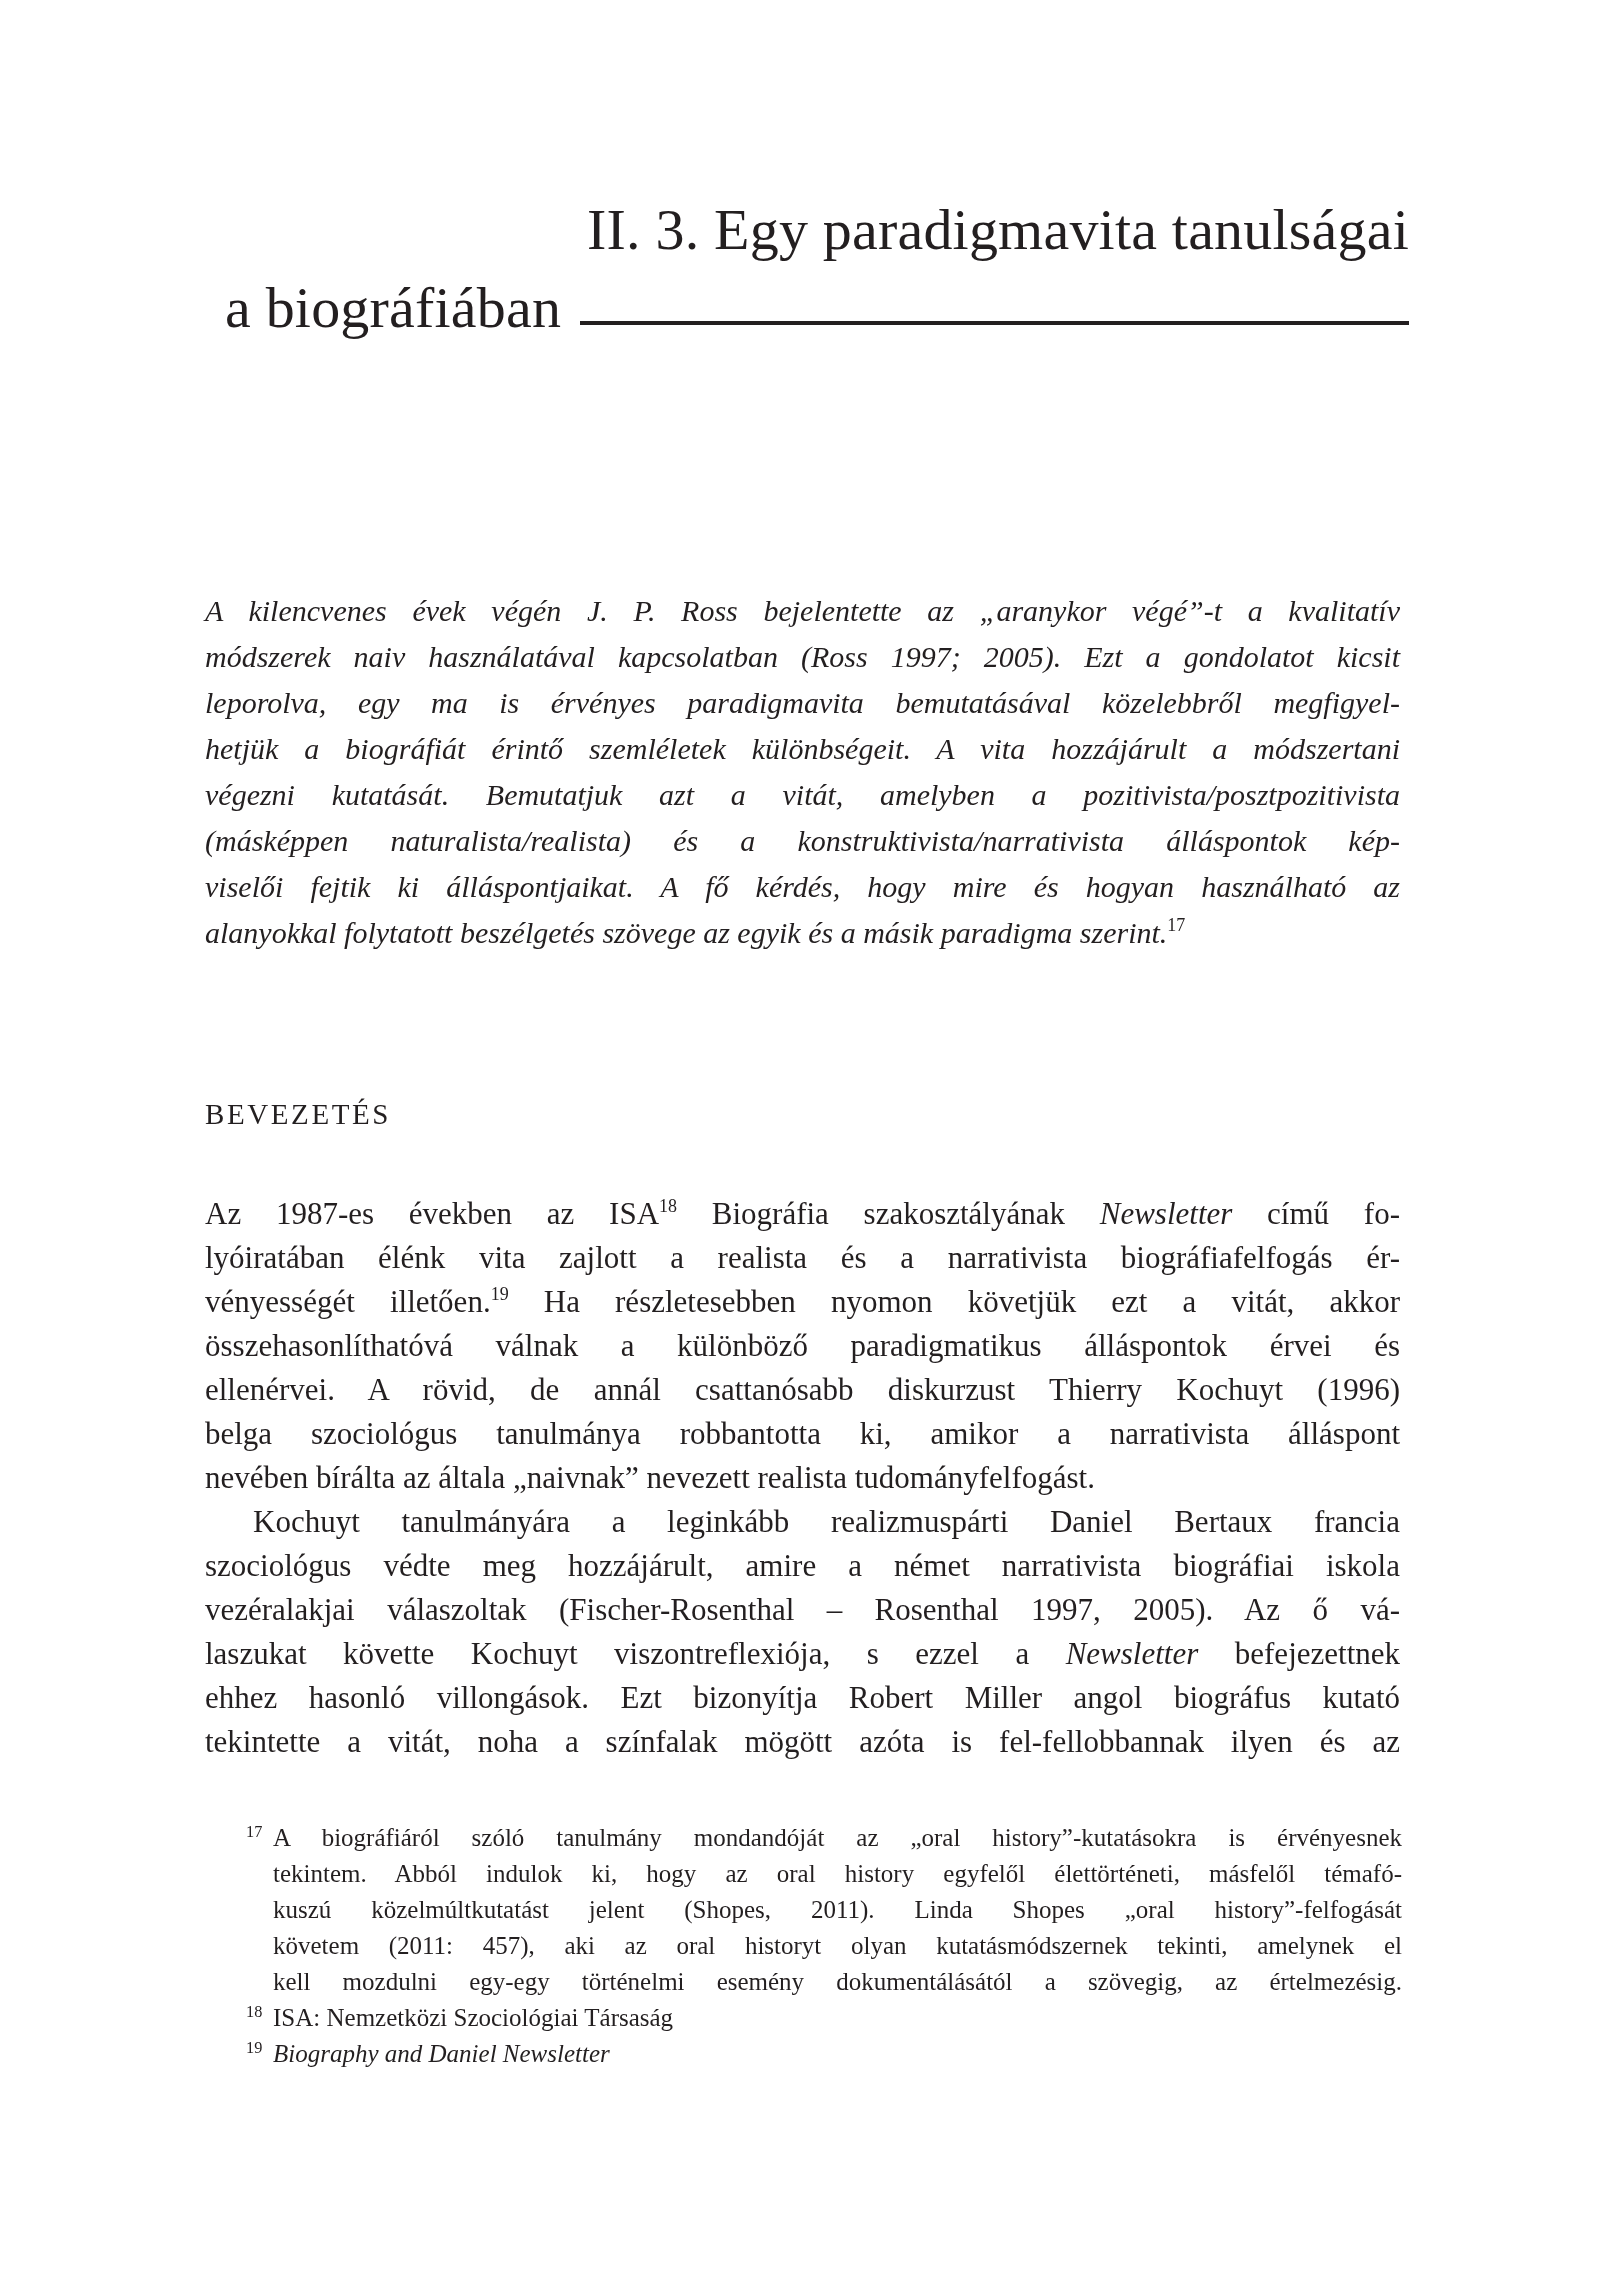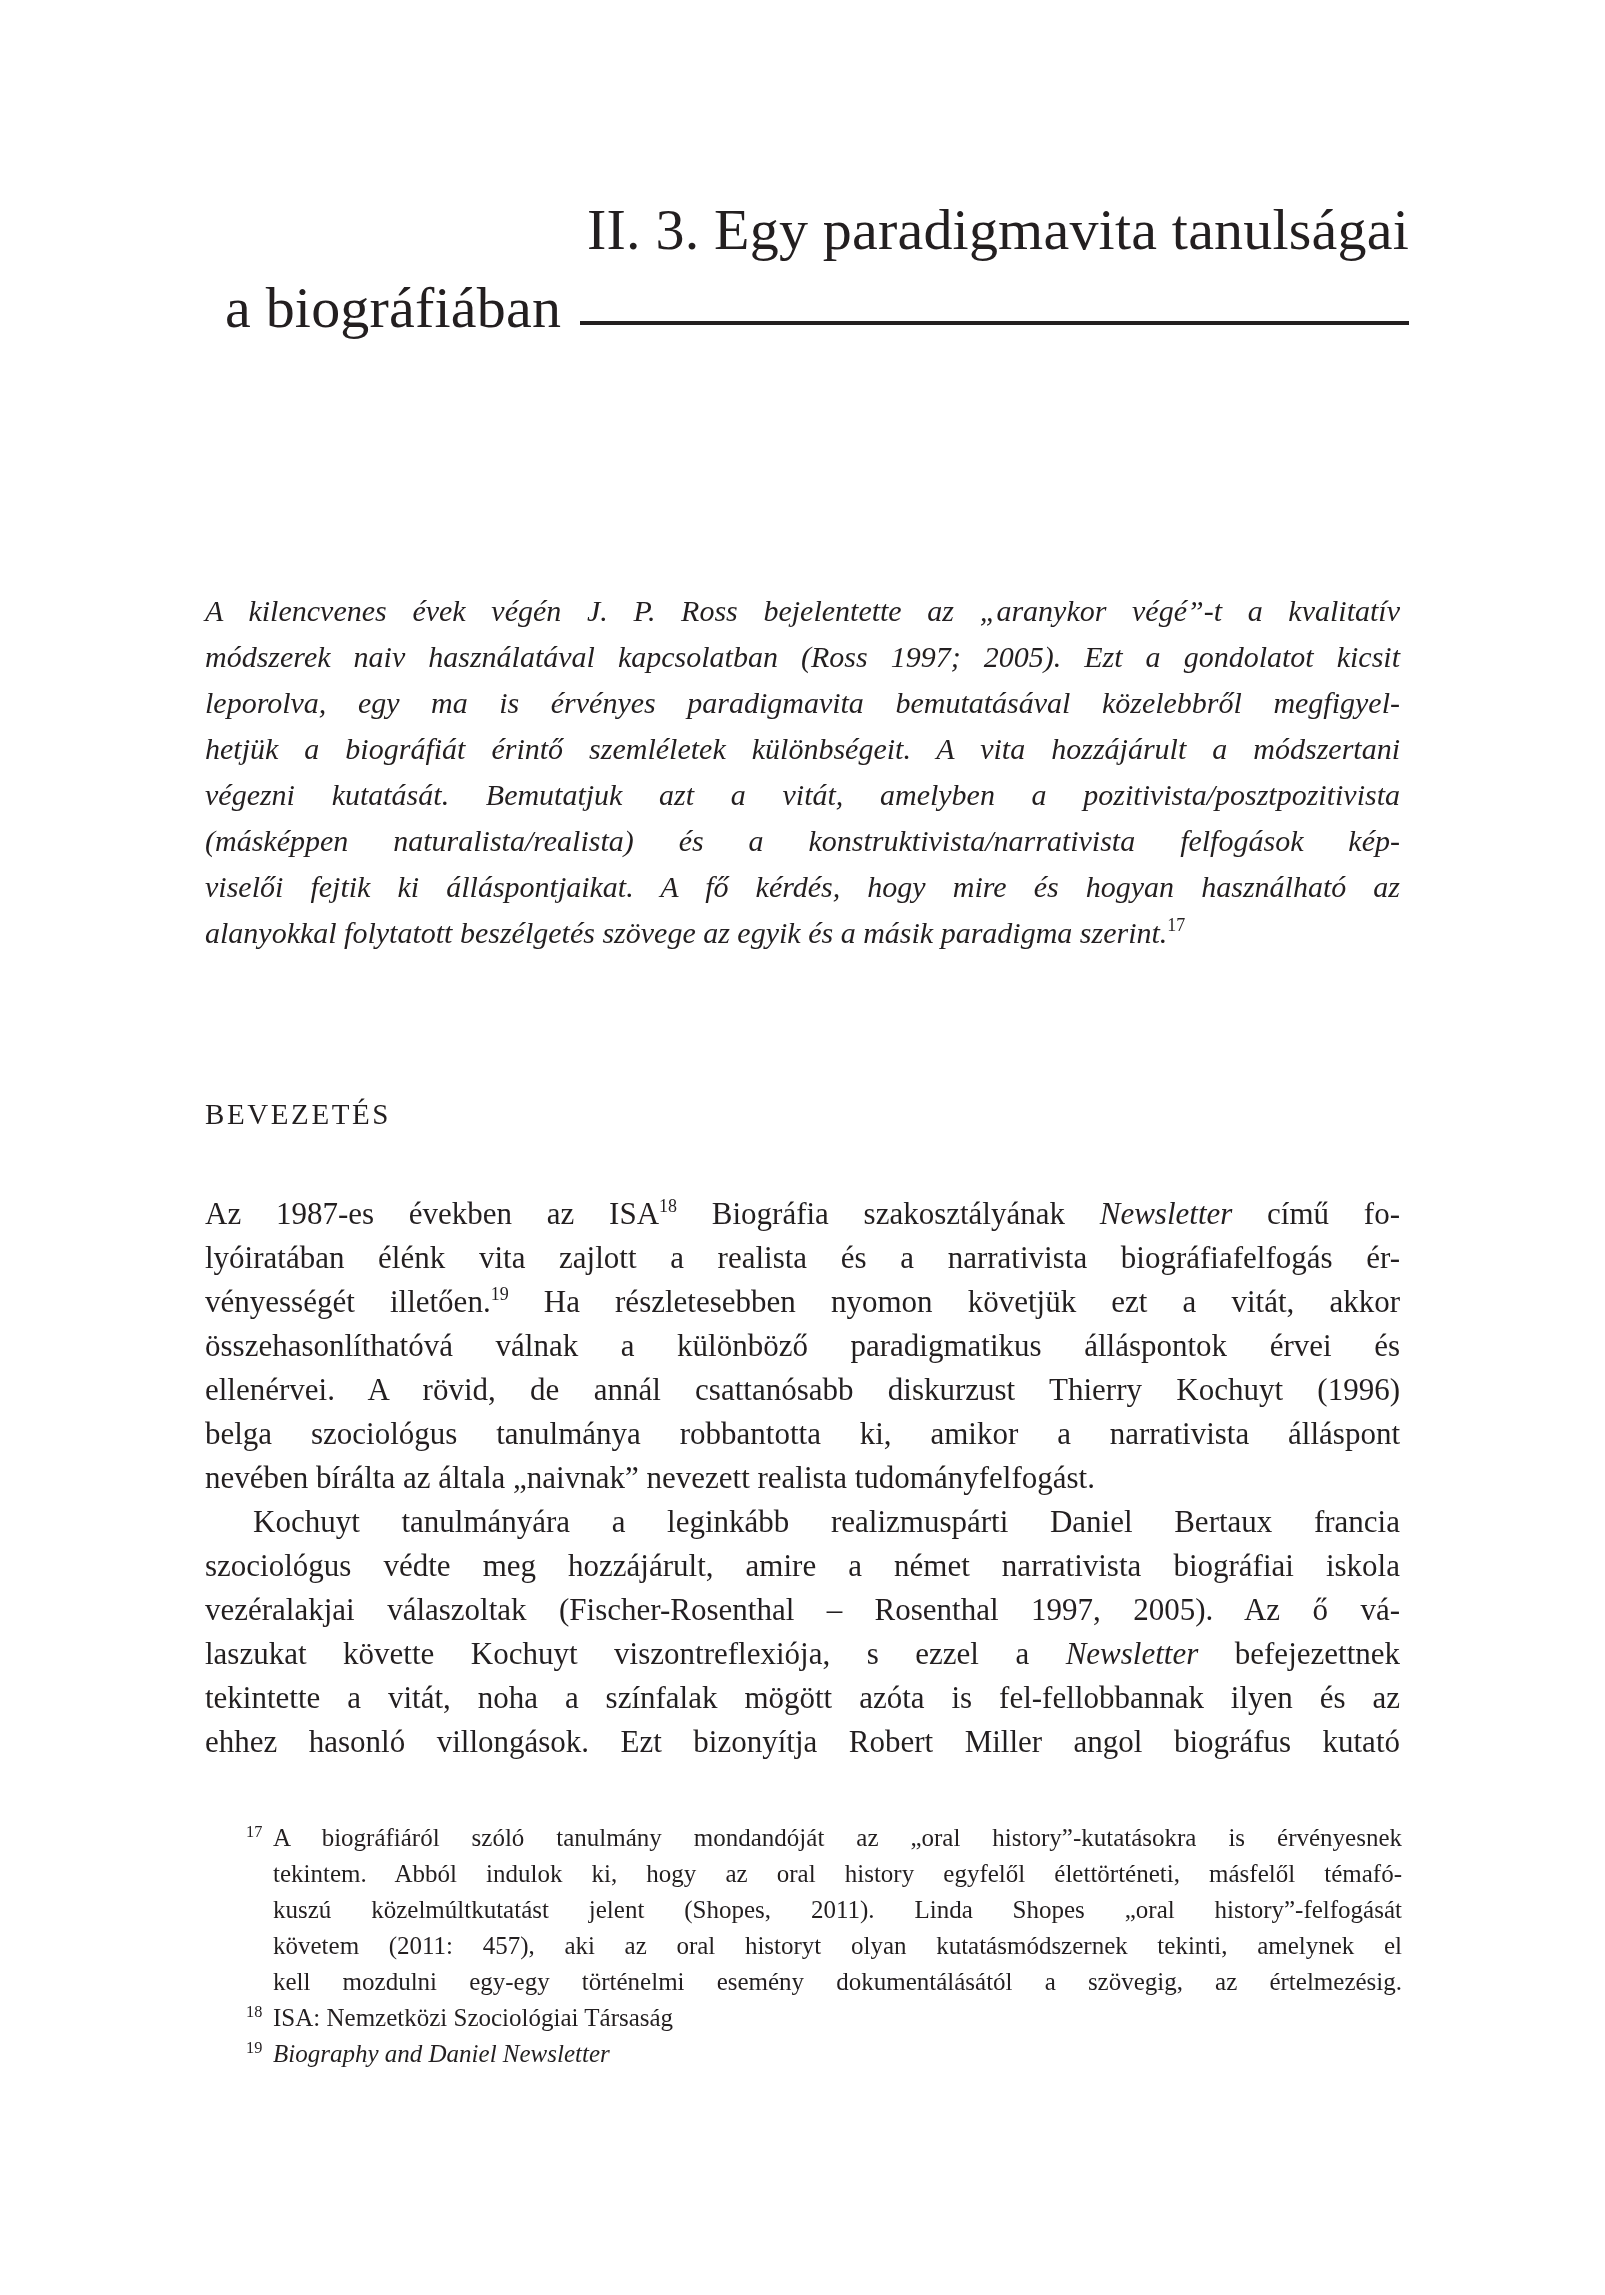"(másképpen naturalista/realista) és a" span.justified-line { text: felfogások -> álláspontok }
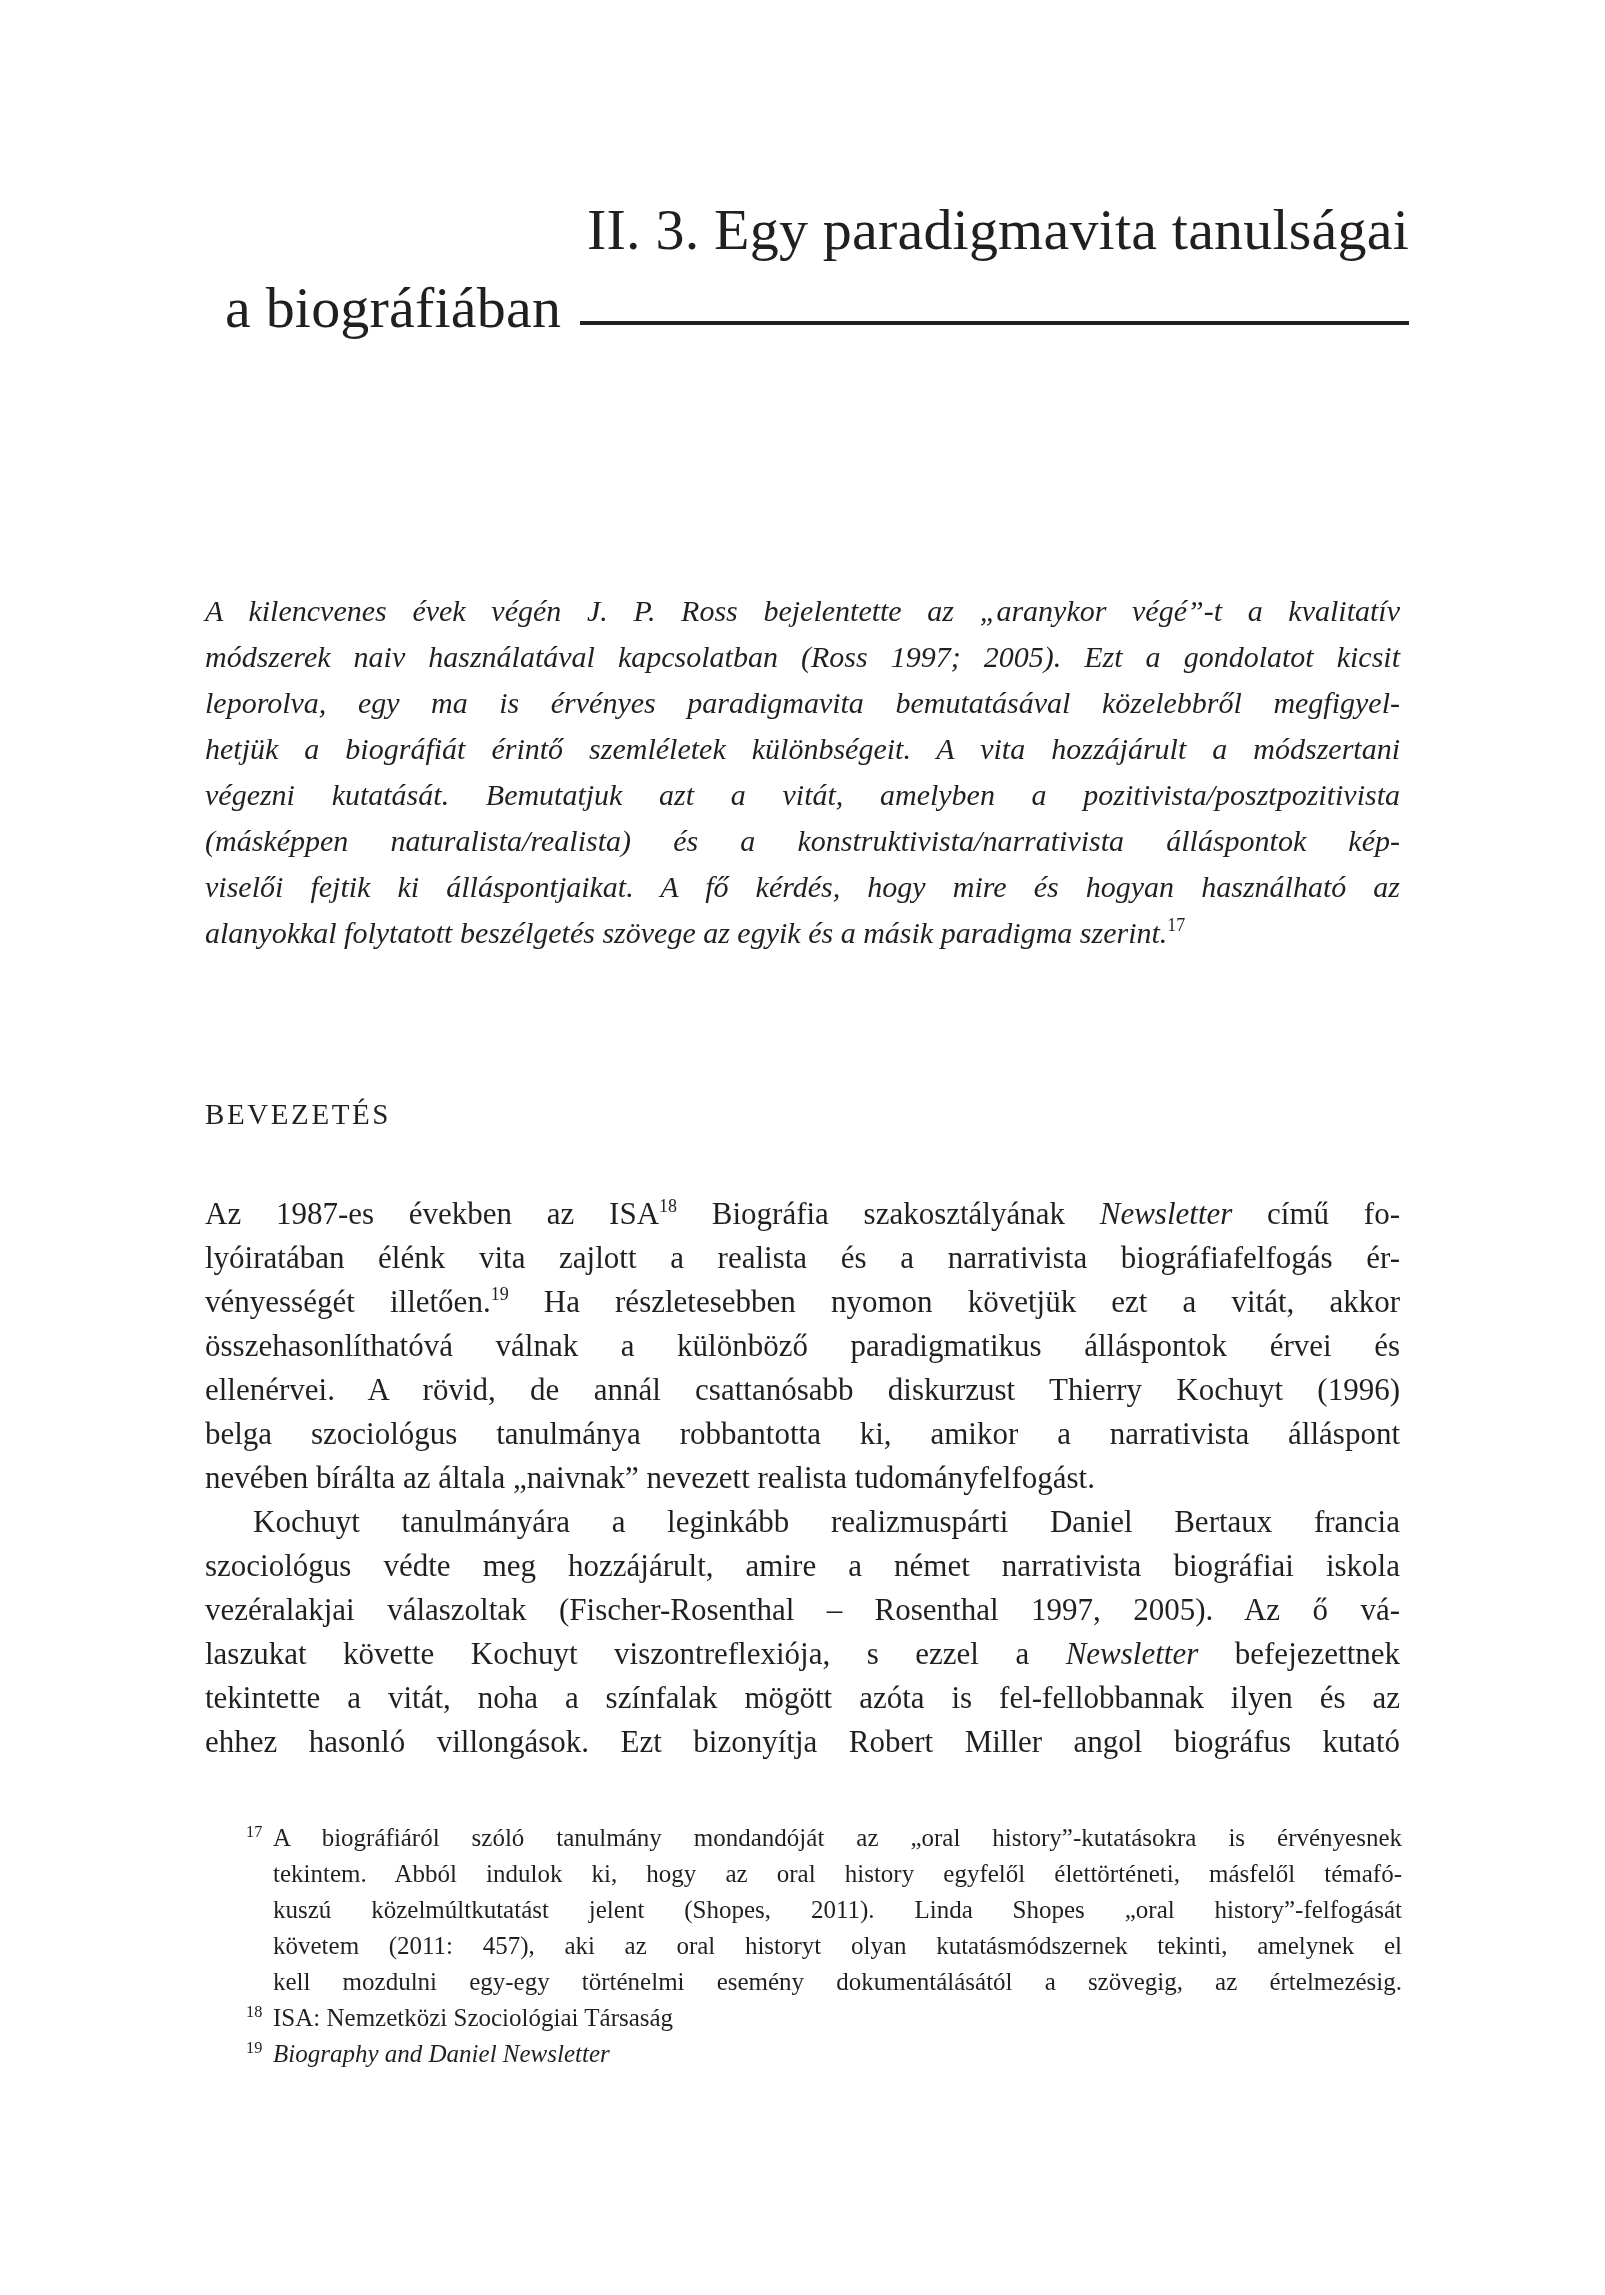"tekintette a vitát, noha a" span.justified-line { order: before "ehhez hasonló villongások. Ezt" -> after "ehhez hasonló villongások. Ezt" }
